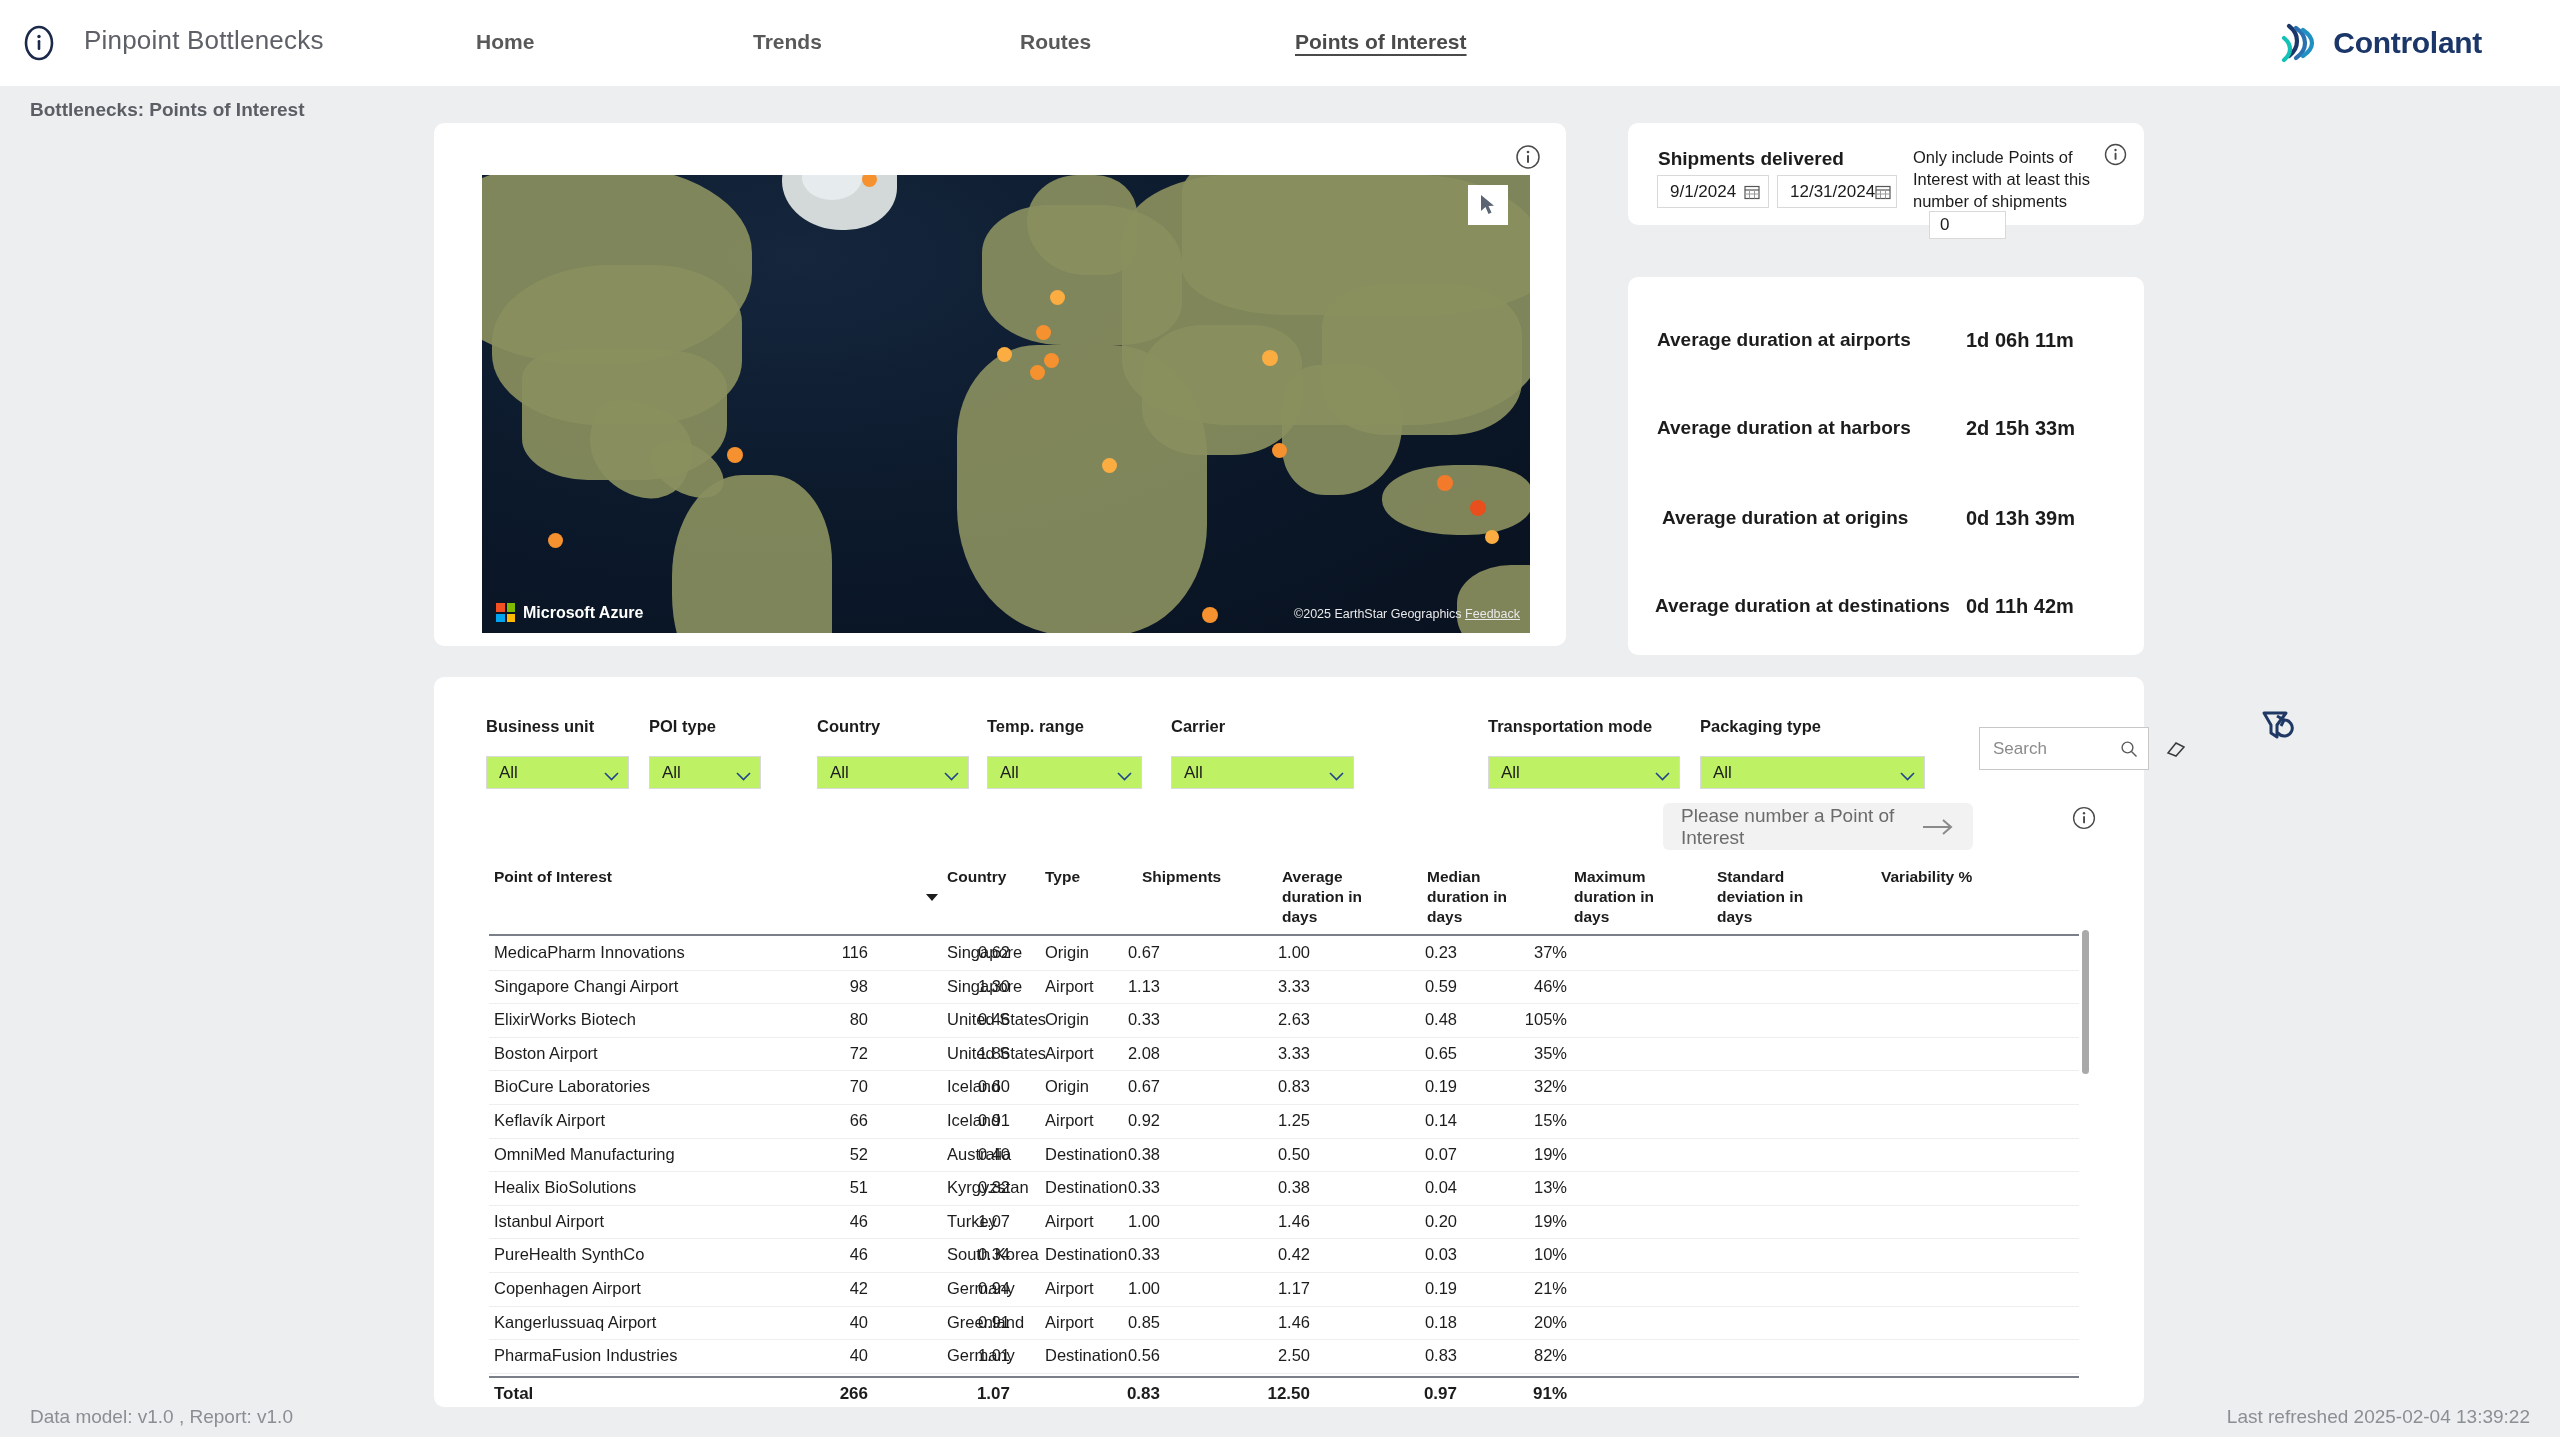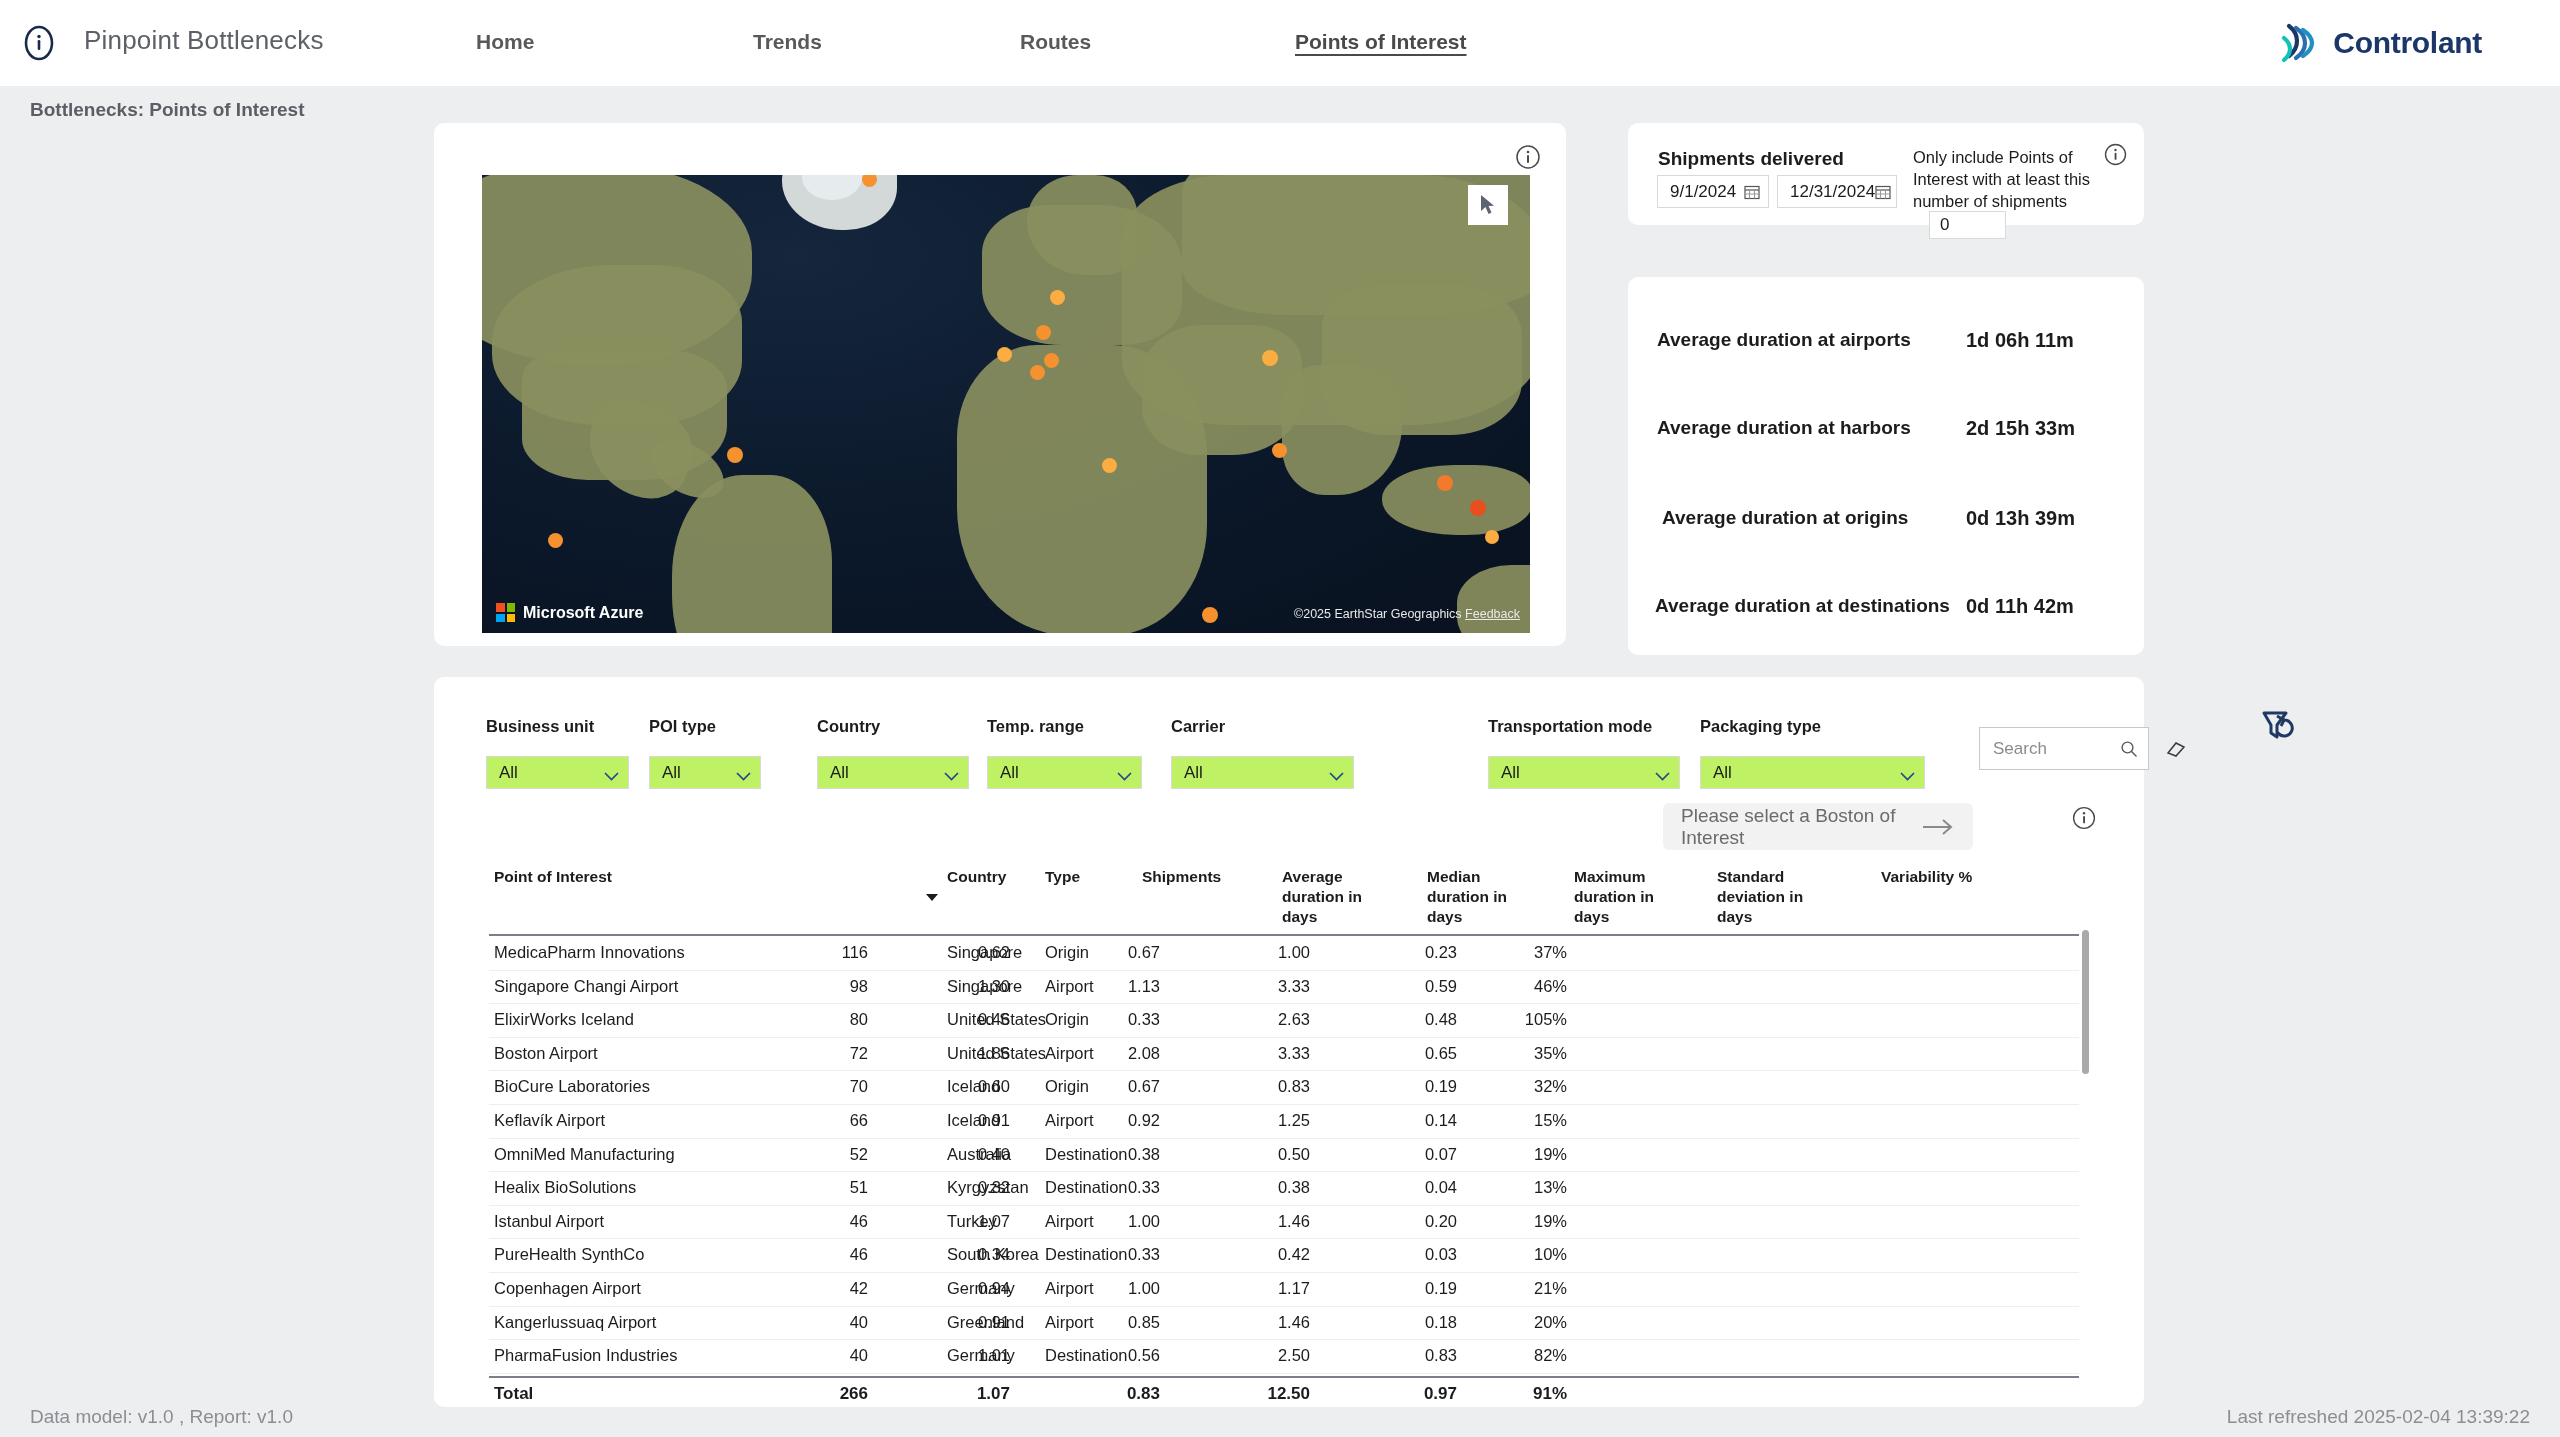"Please select a Boston of" span { text: select a Boston -> number a Point }
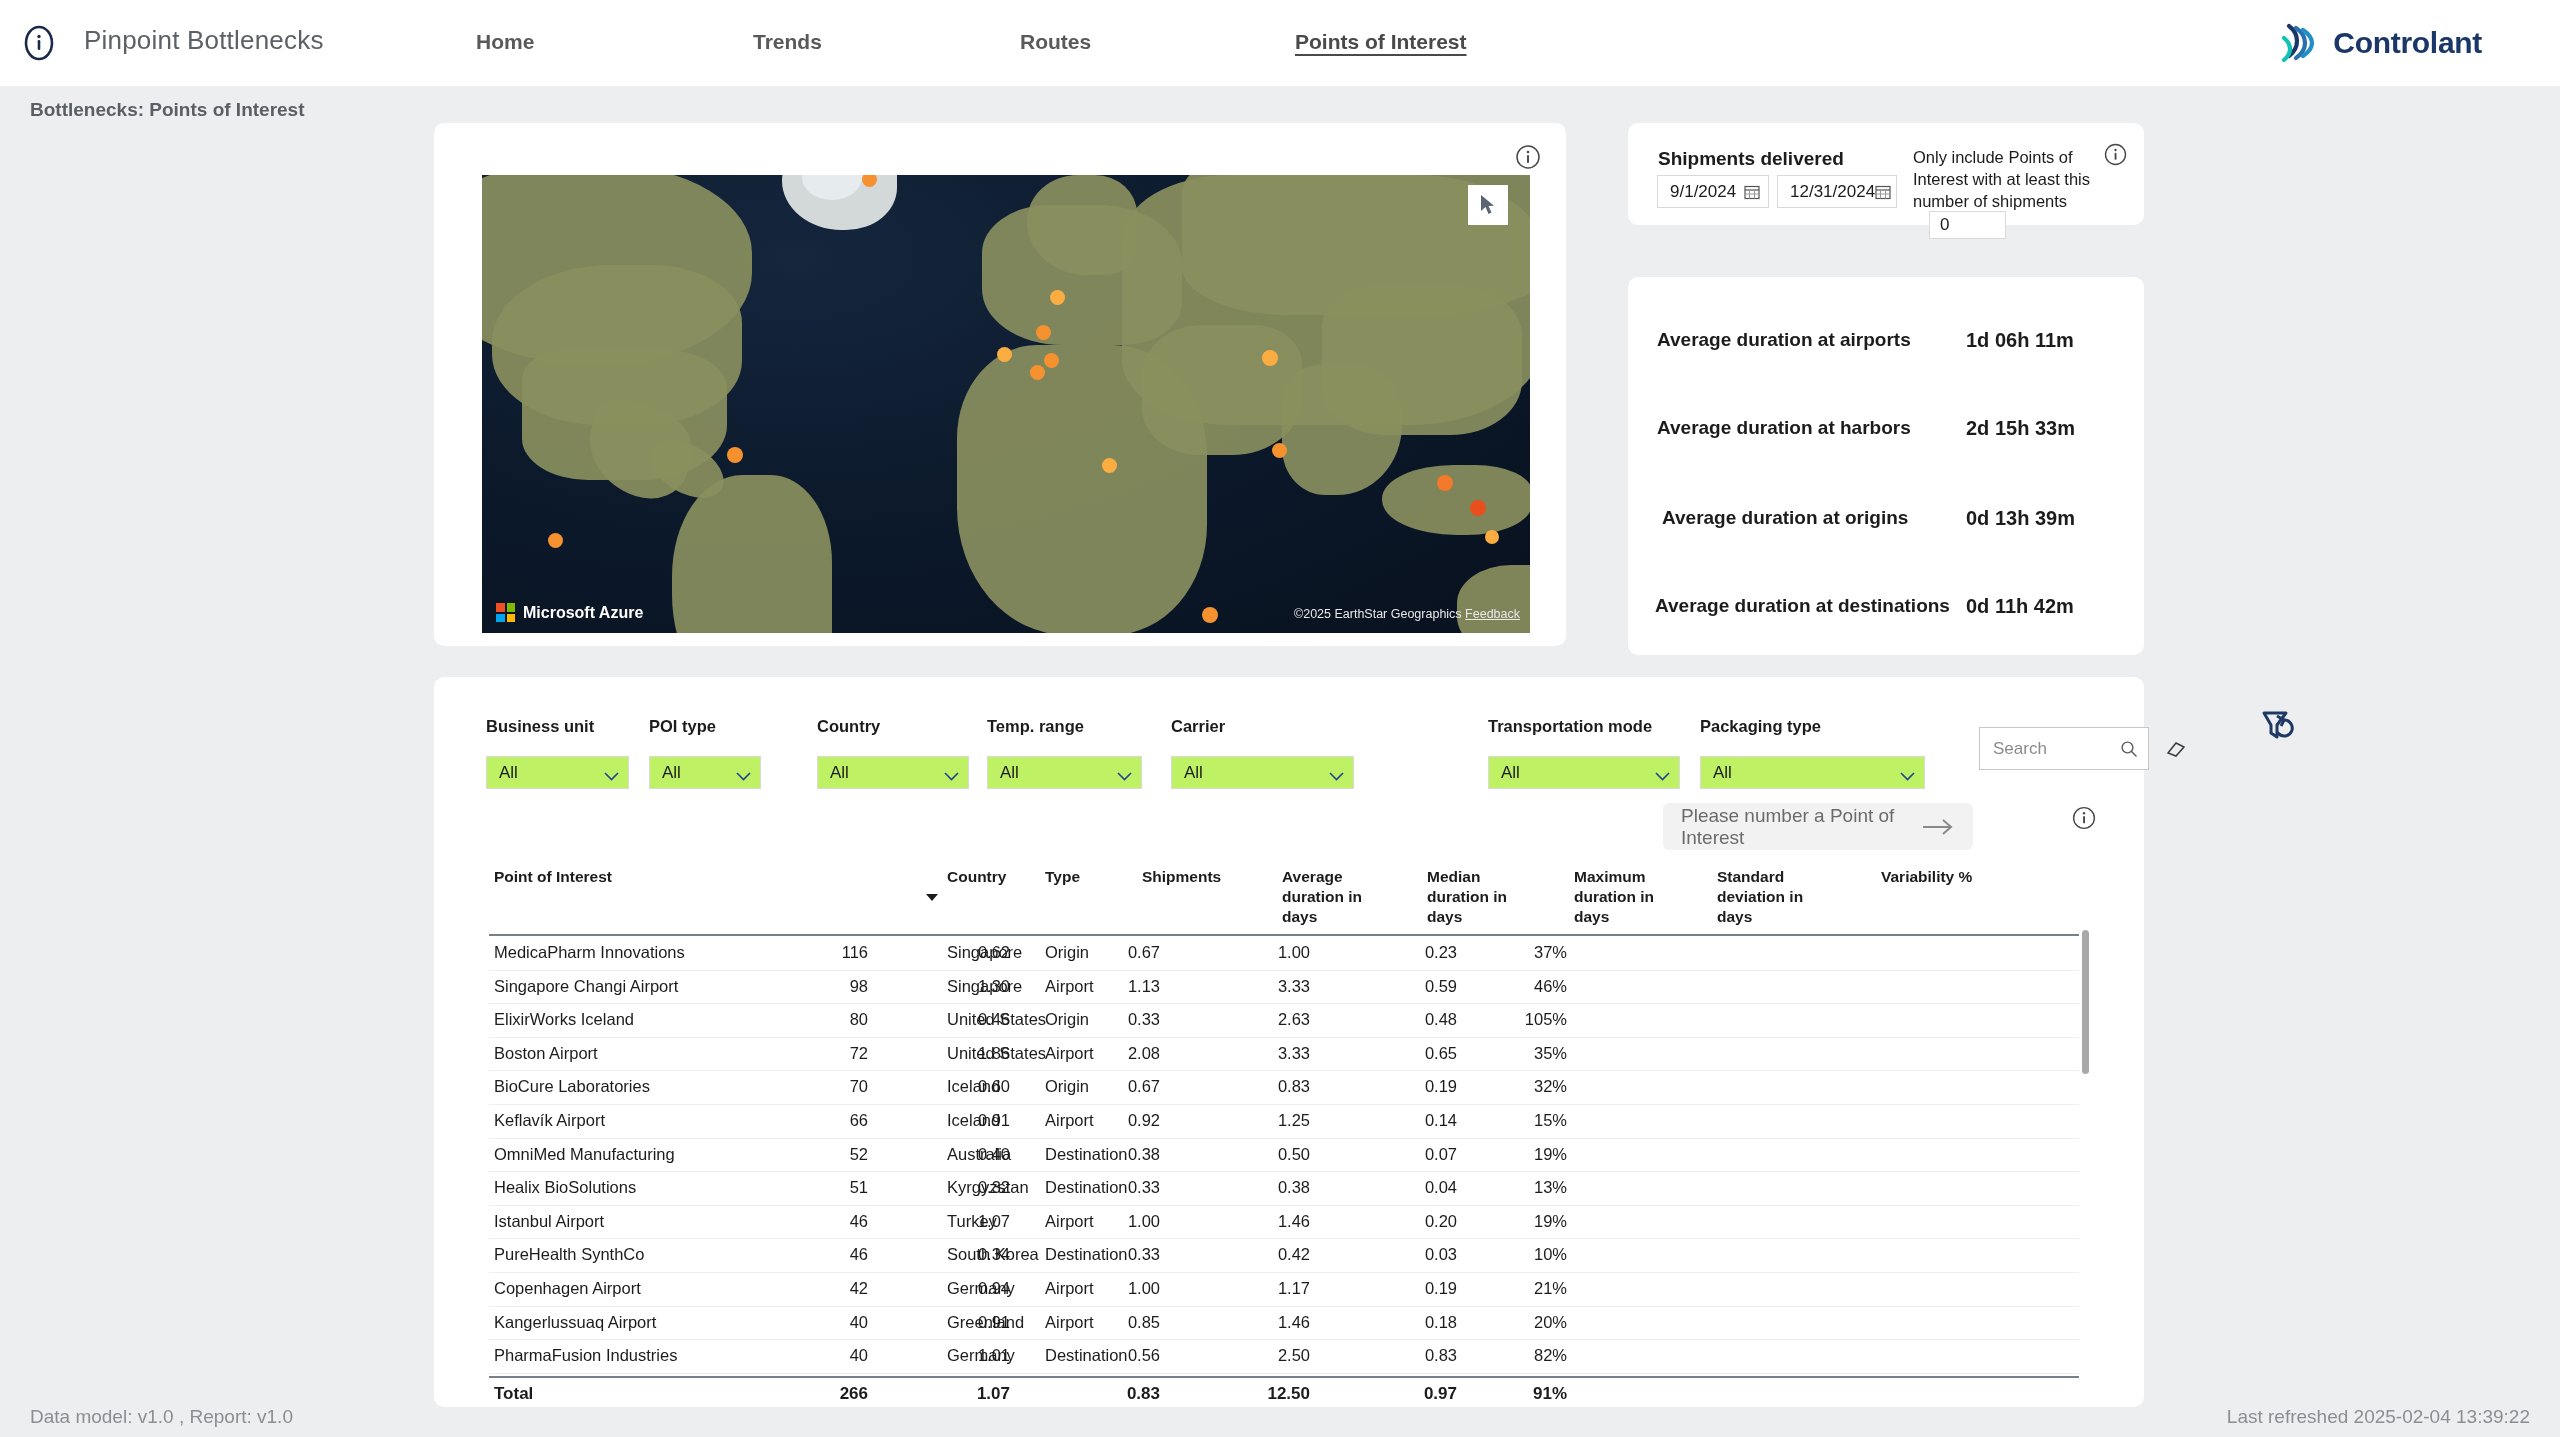"ElixirWorks Iceland" span.c { text: Iceland -> Biotech }
